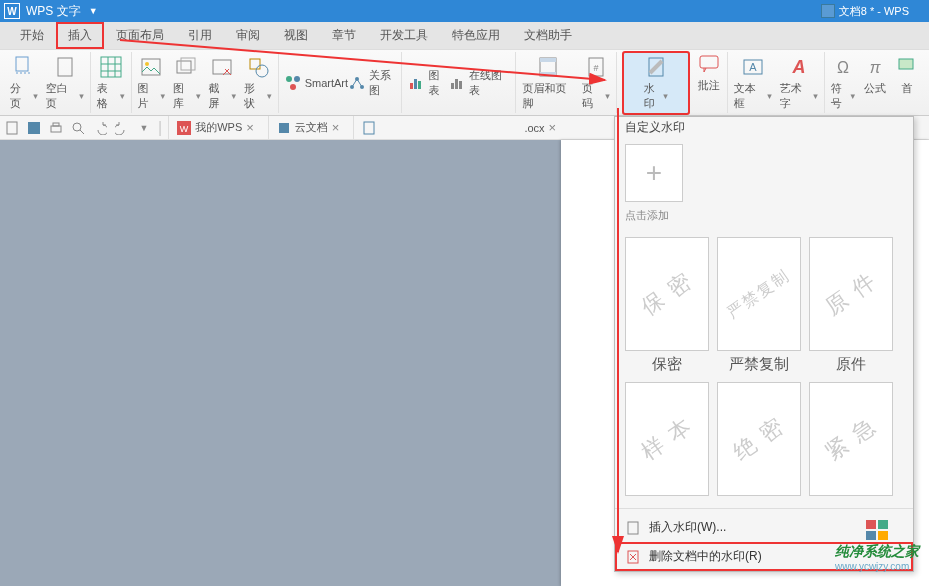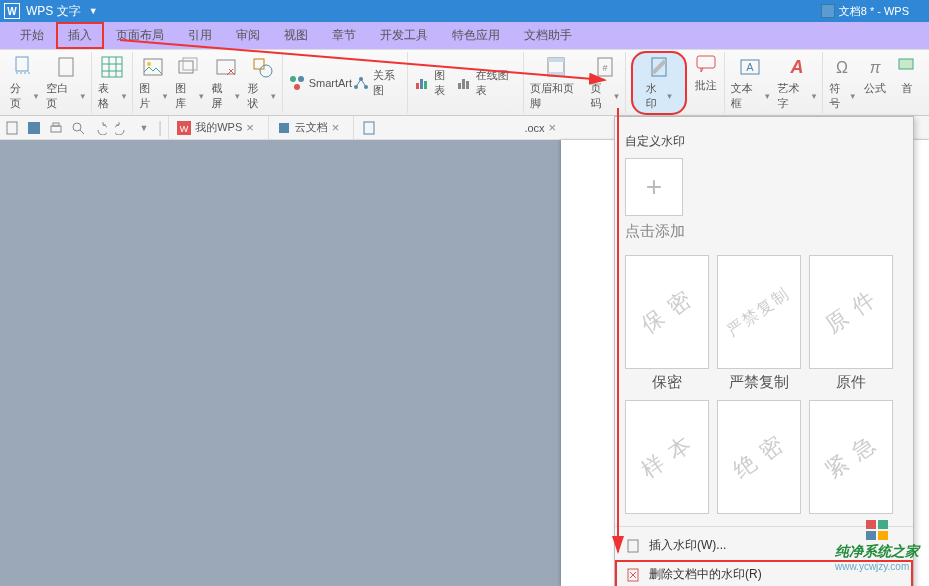"开始" .menubar { background: #c4b5fd -> #e5e5e5 }
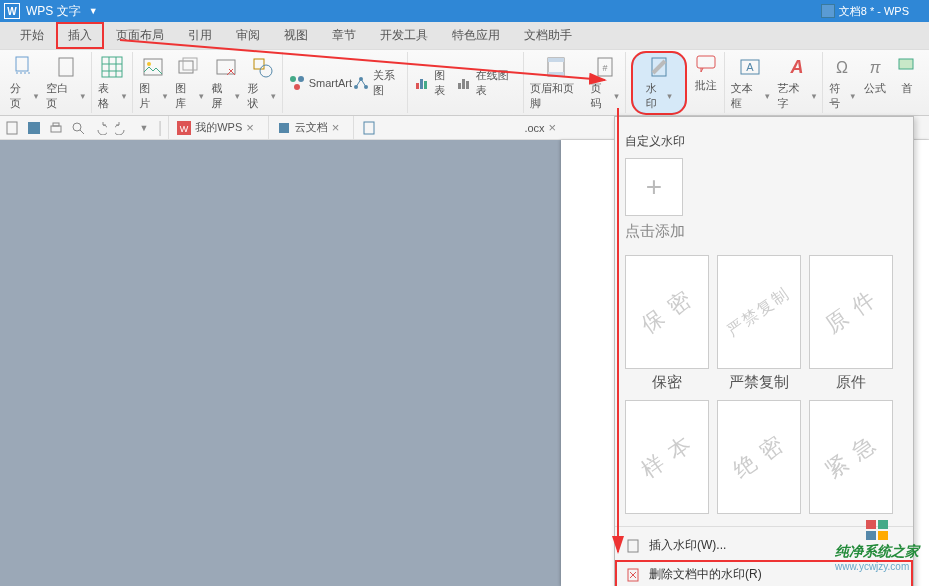"水印" .rbtn.hl { border-radius: 14px -> 2px; padding: 2px 13px -> 2px 20px }
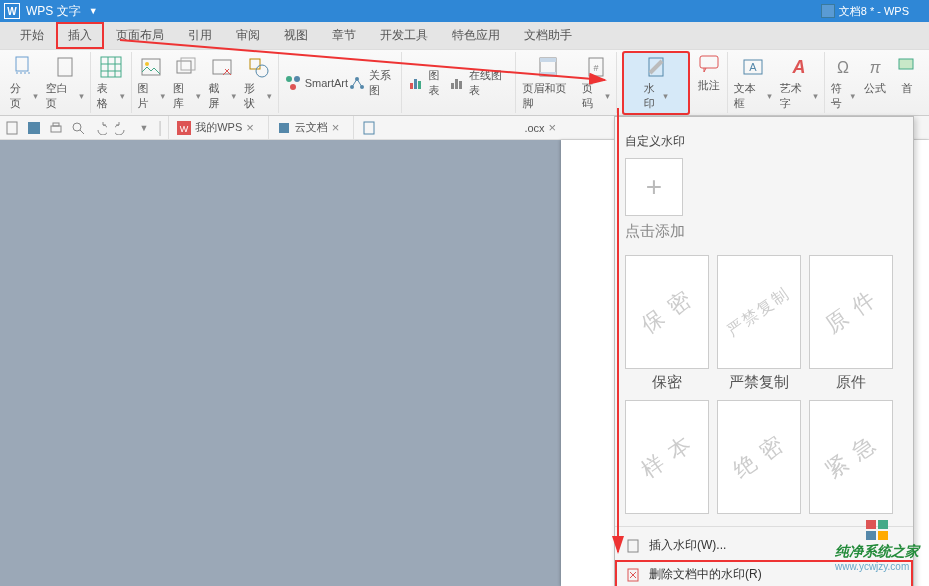"自定义水印" .dd-section-title { padding: 16px 10px 4px -> 2px 10px 4px }
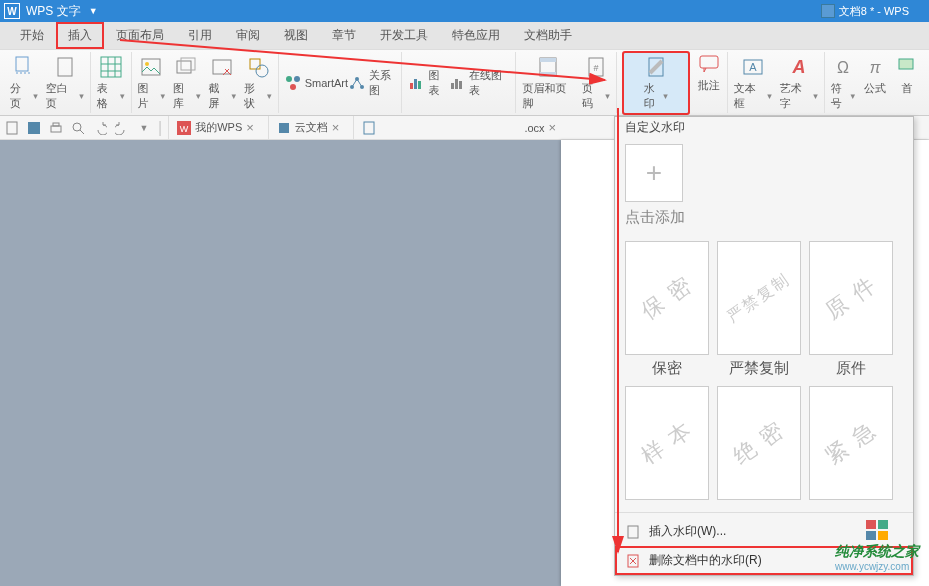"点击添加" .dd-addlabel { font-size: 15px -> 11px }
